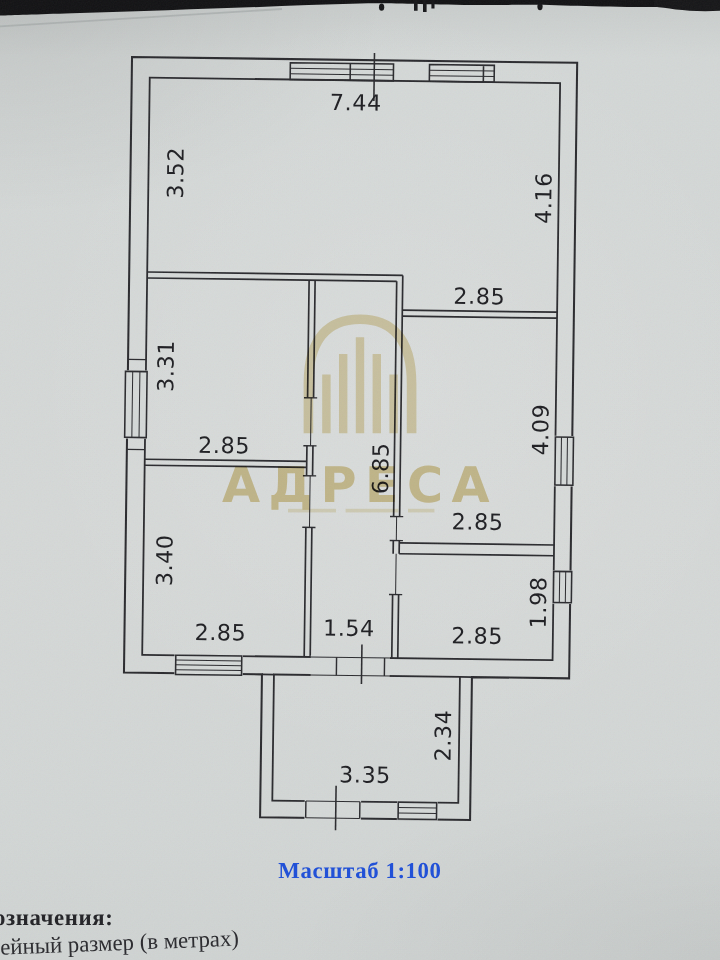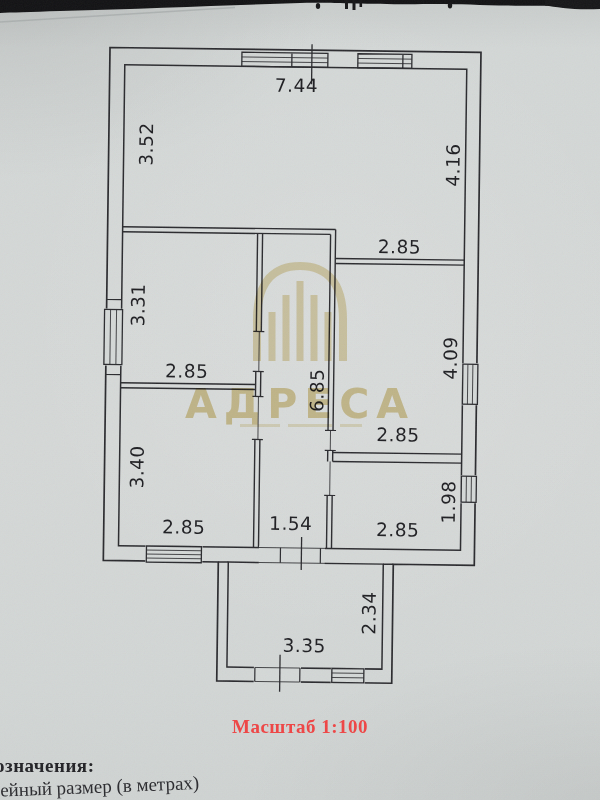"Масштаб 1:100" .caption { color: #ef4444 -> #1d4ed8 }
